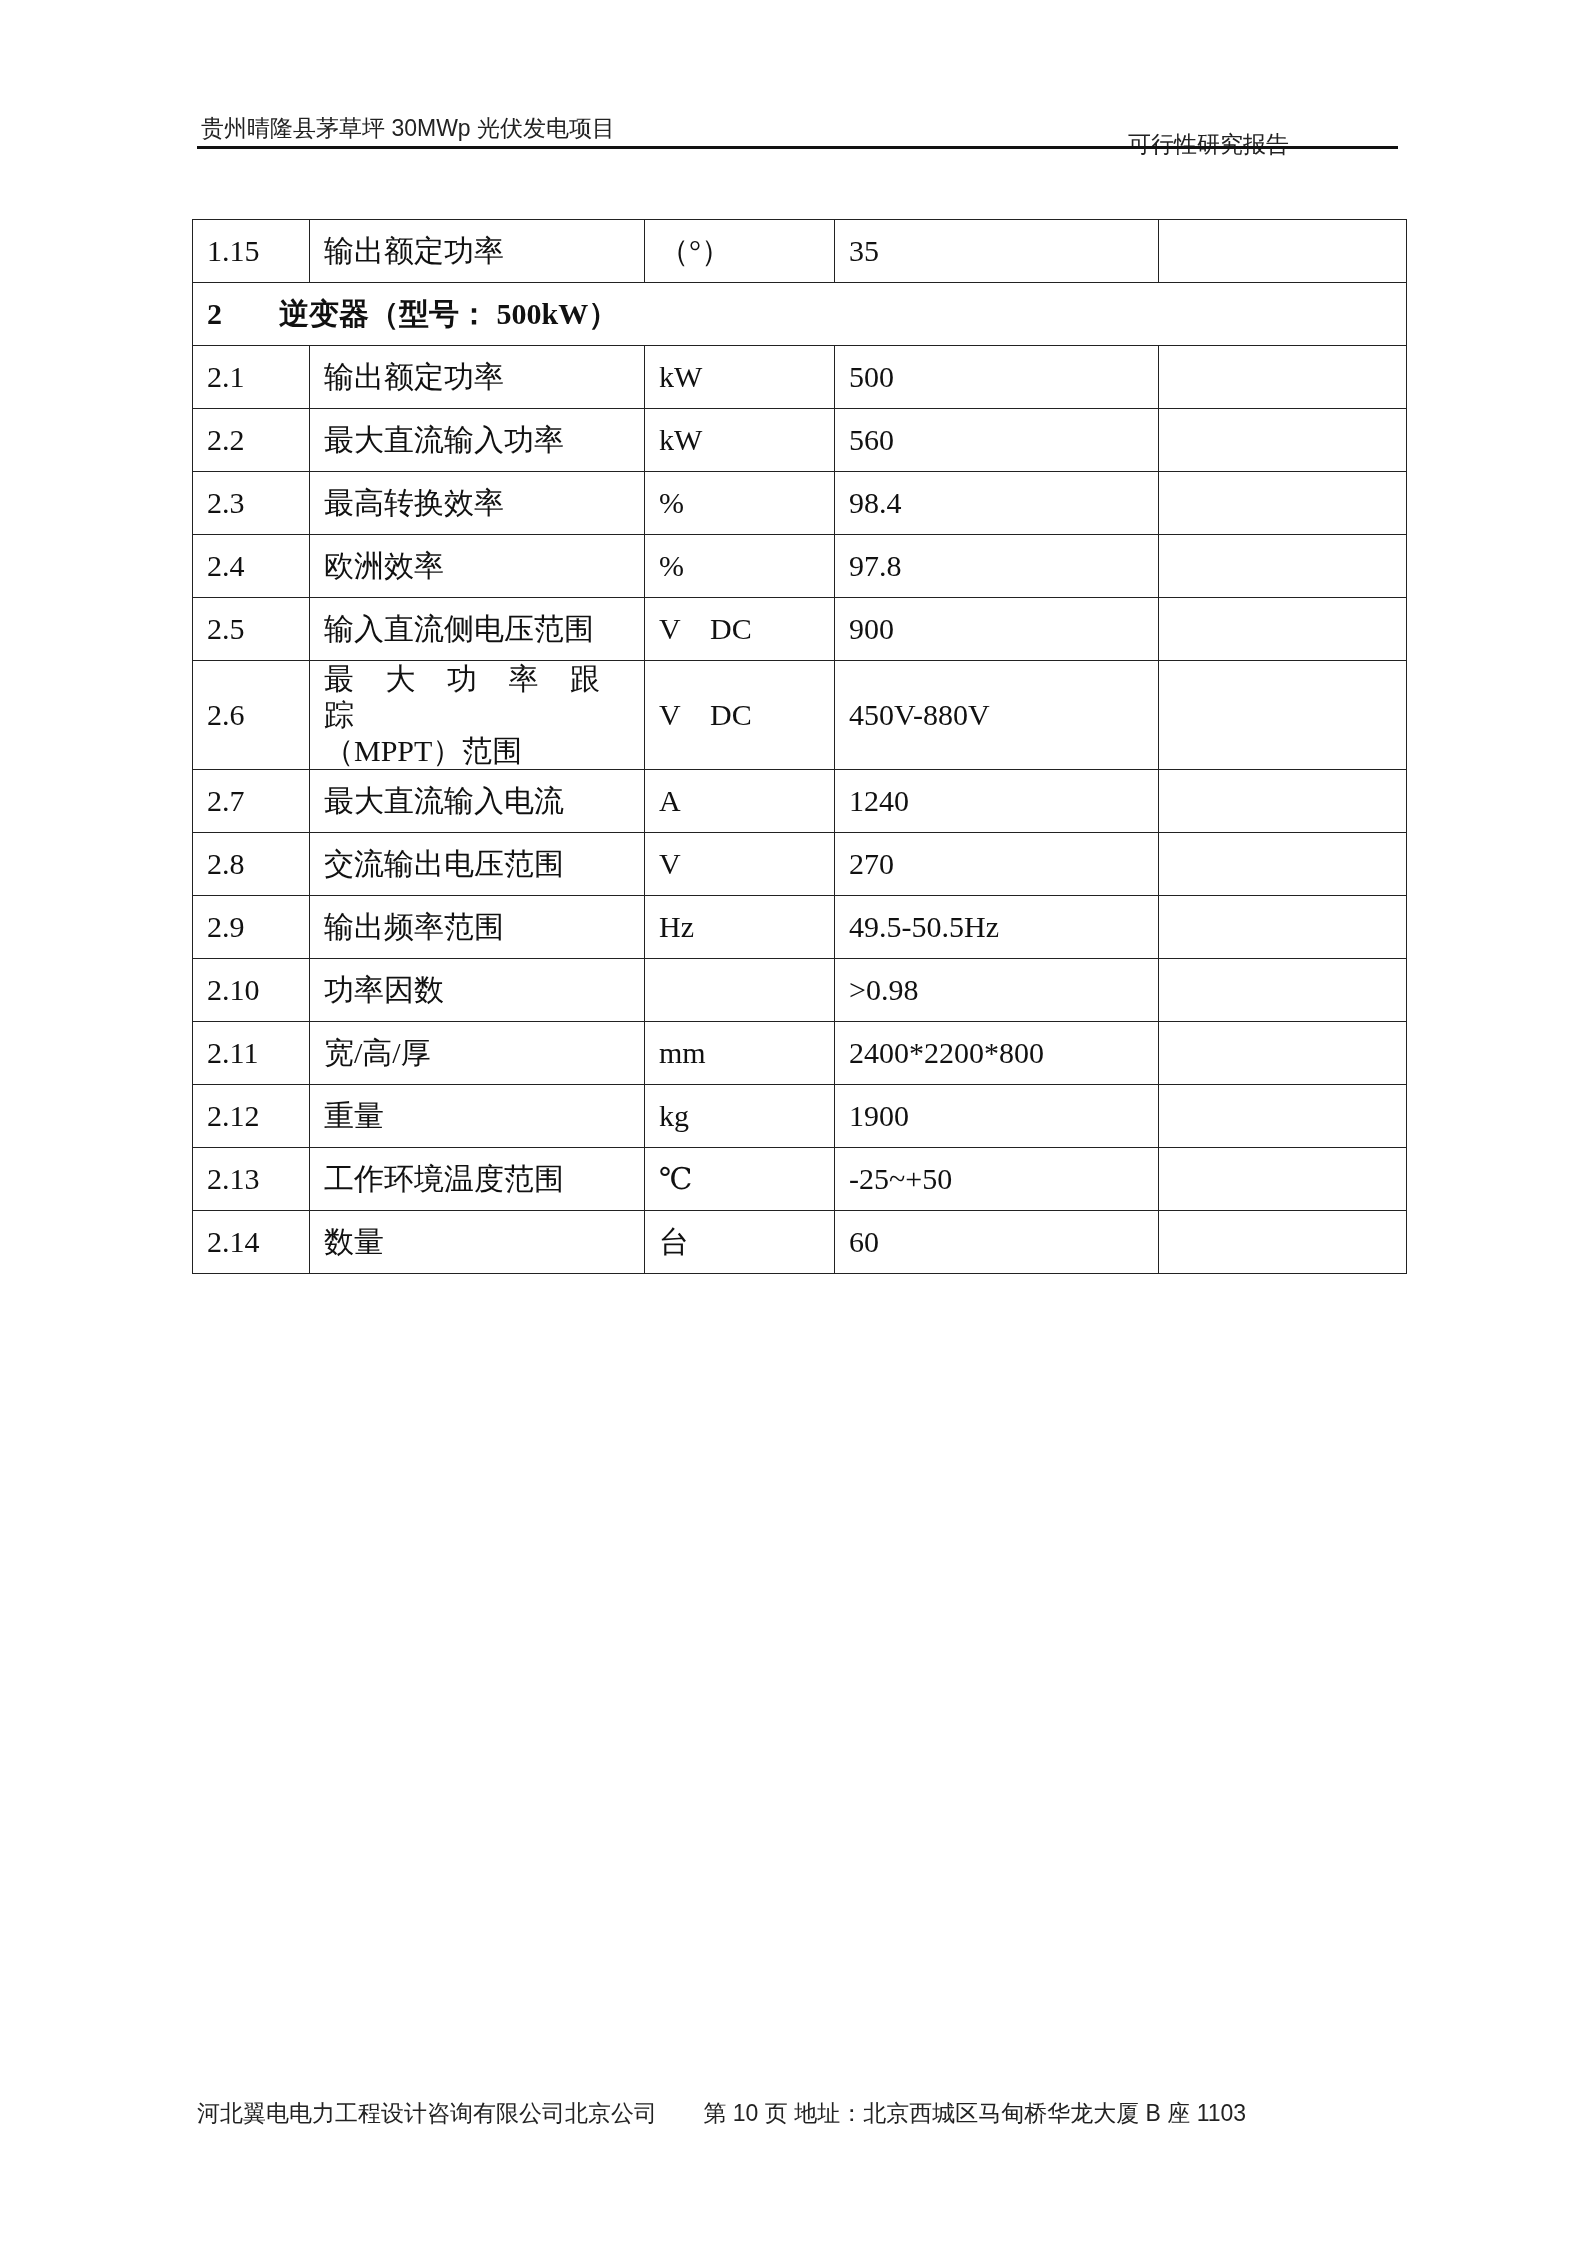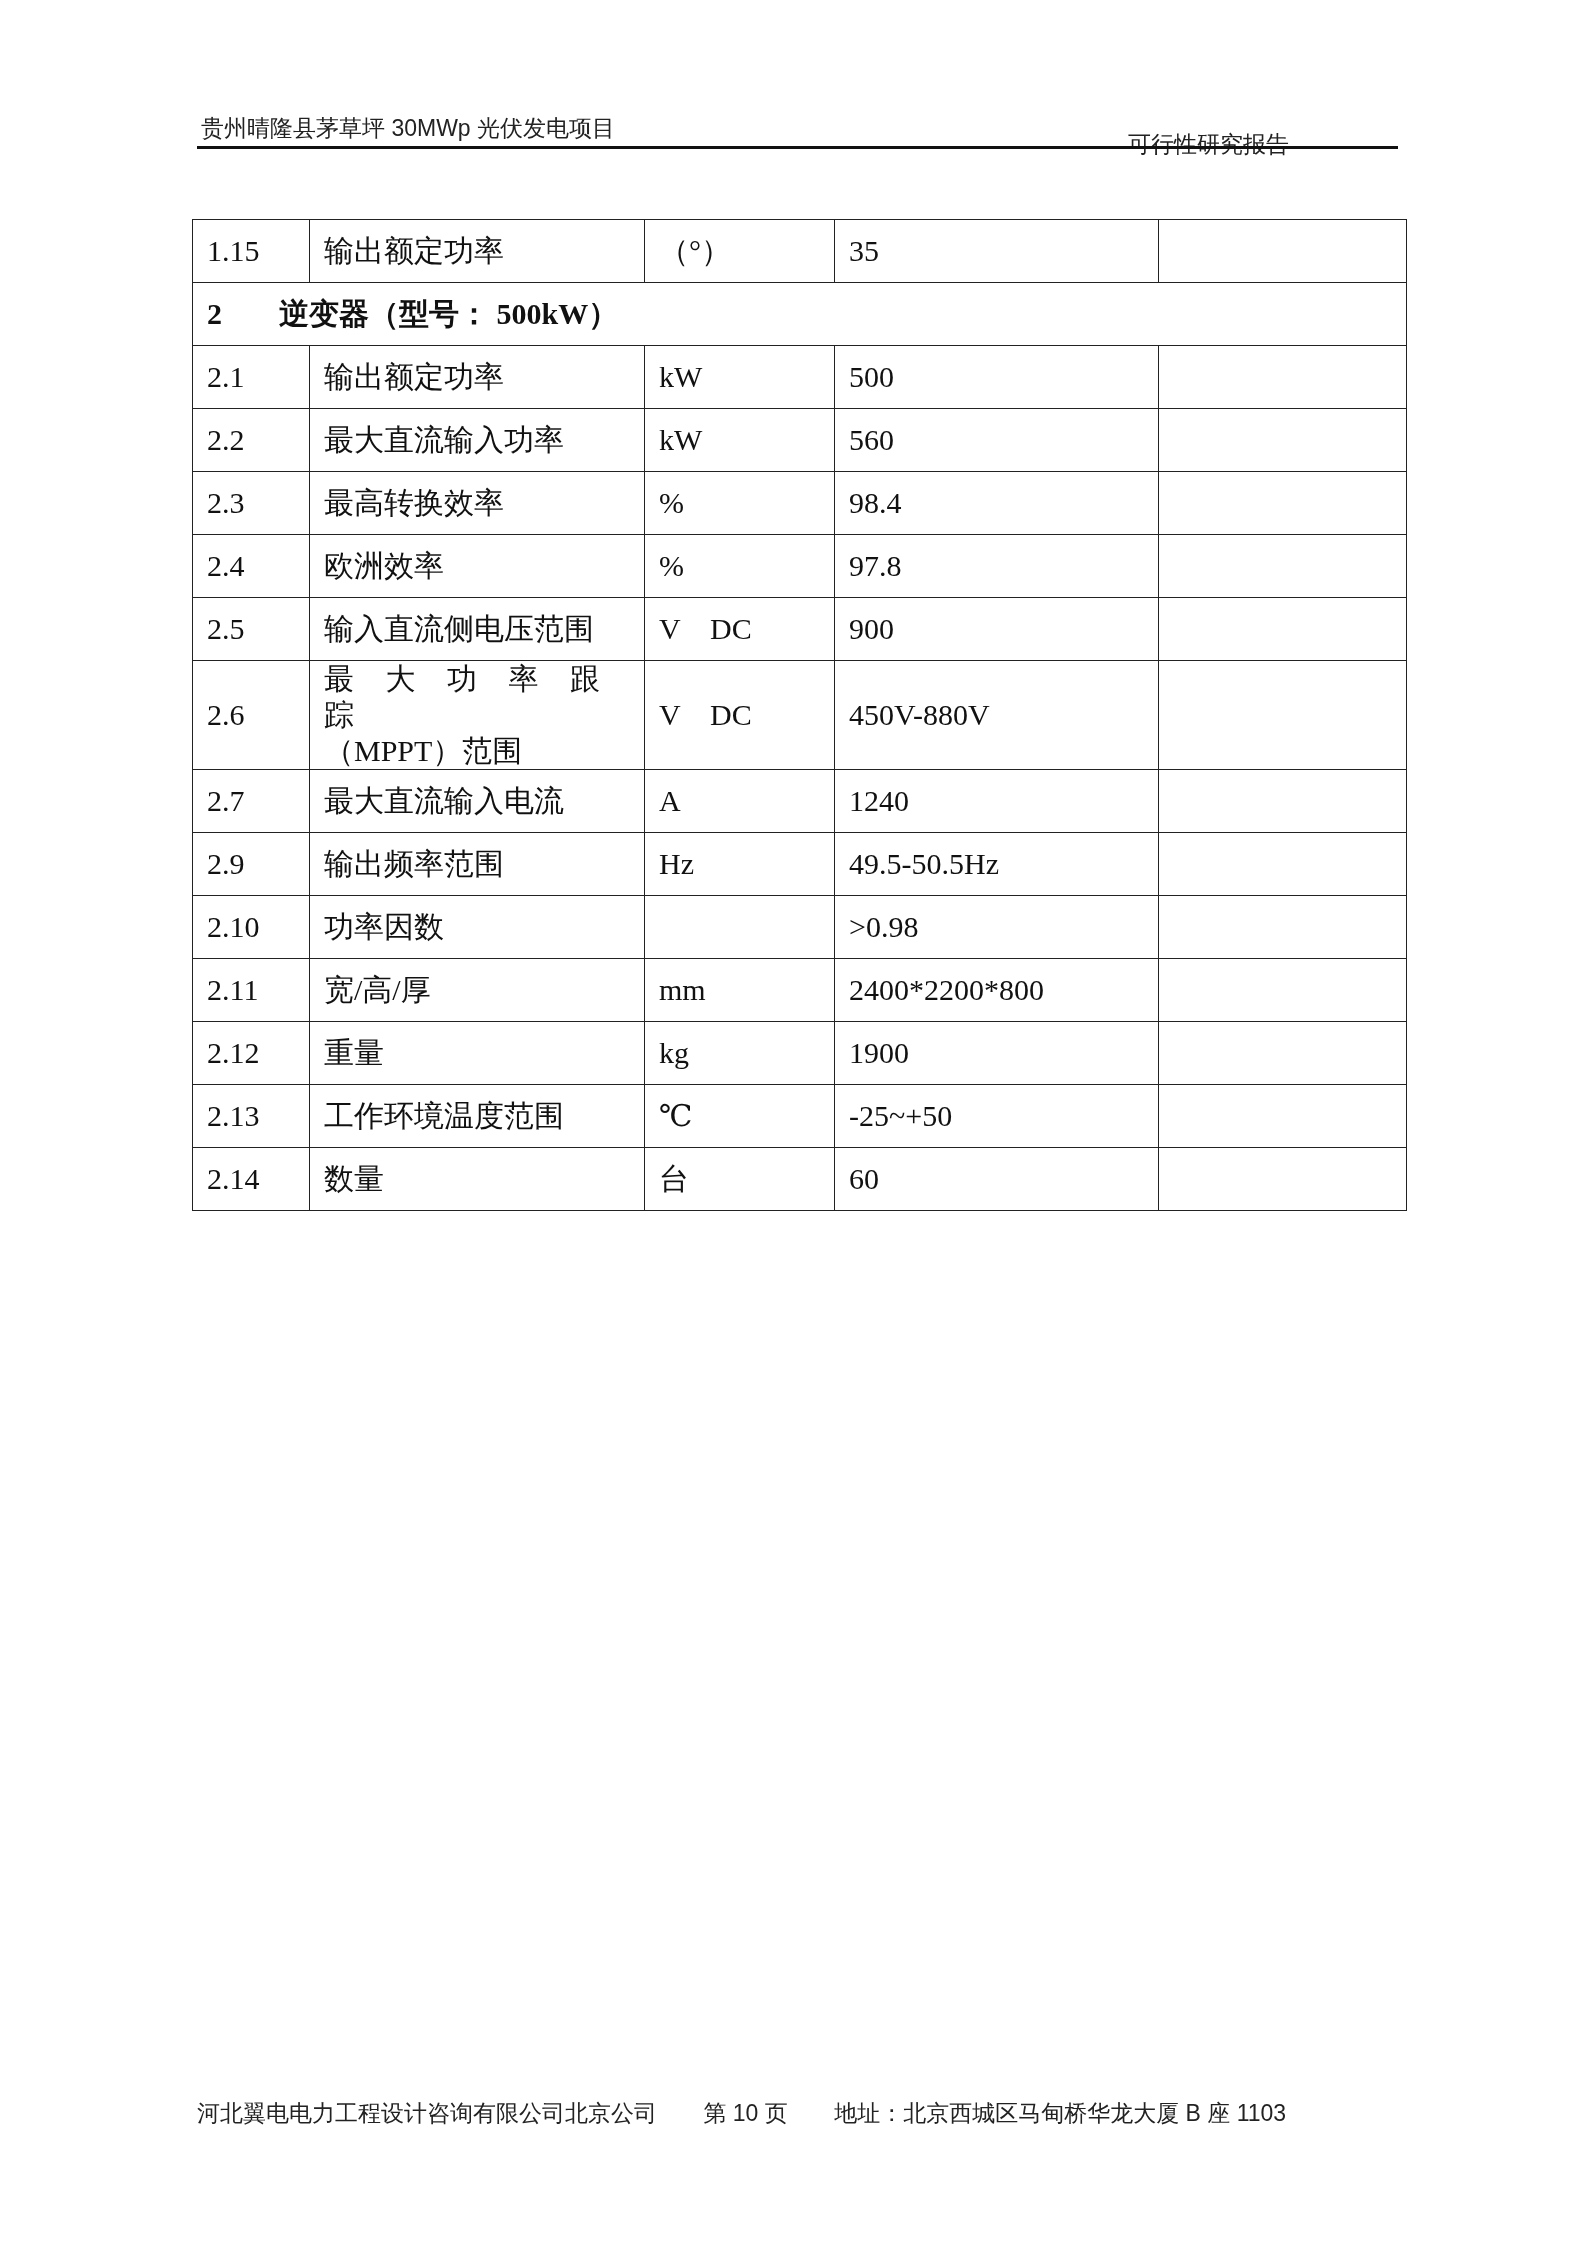"2.8" tr { html: none -> <tr> <td>2.8</td> <td>交流输出电压范围</td> <td>V</td> <td>270</td> <td></td> </tr> }
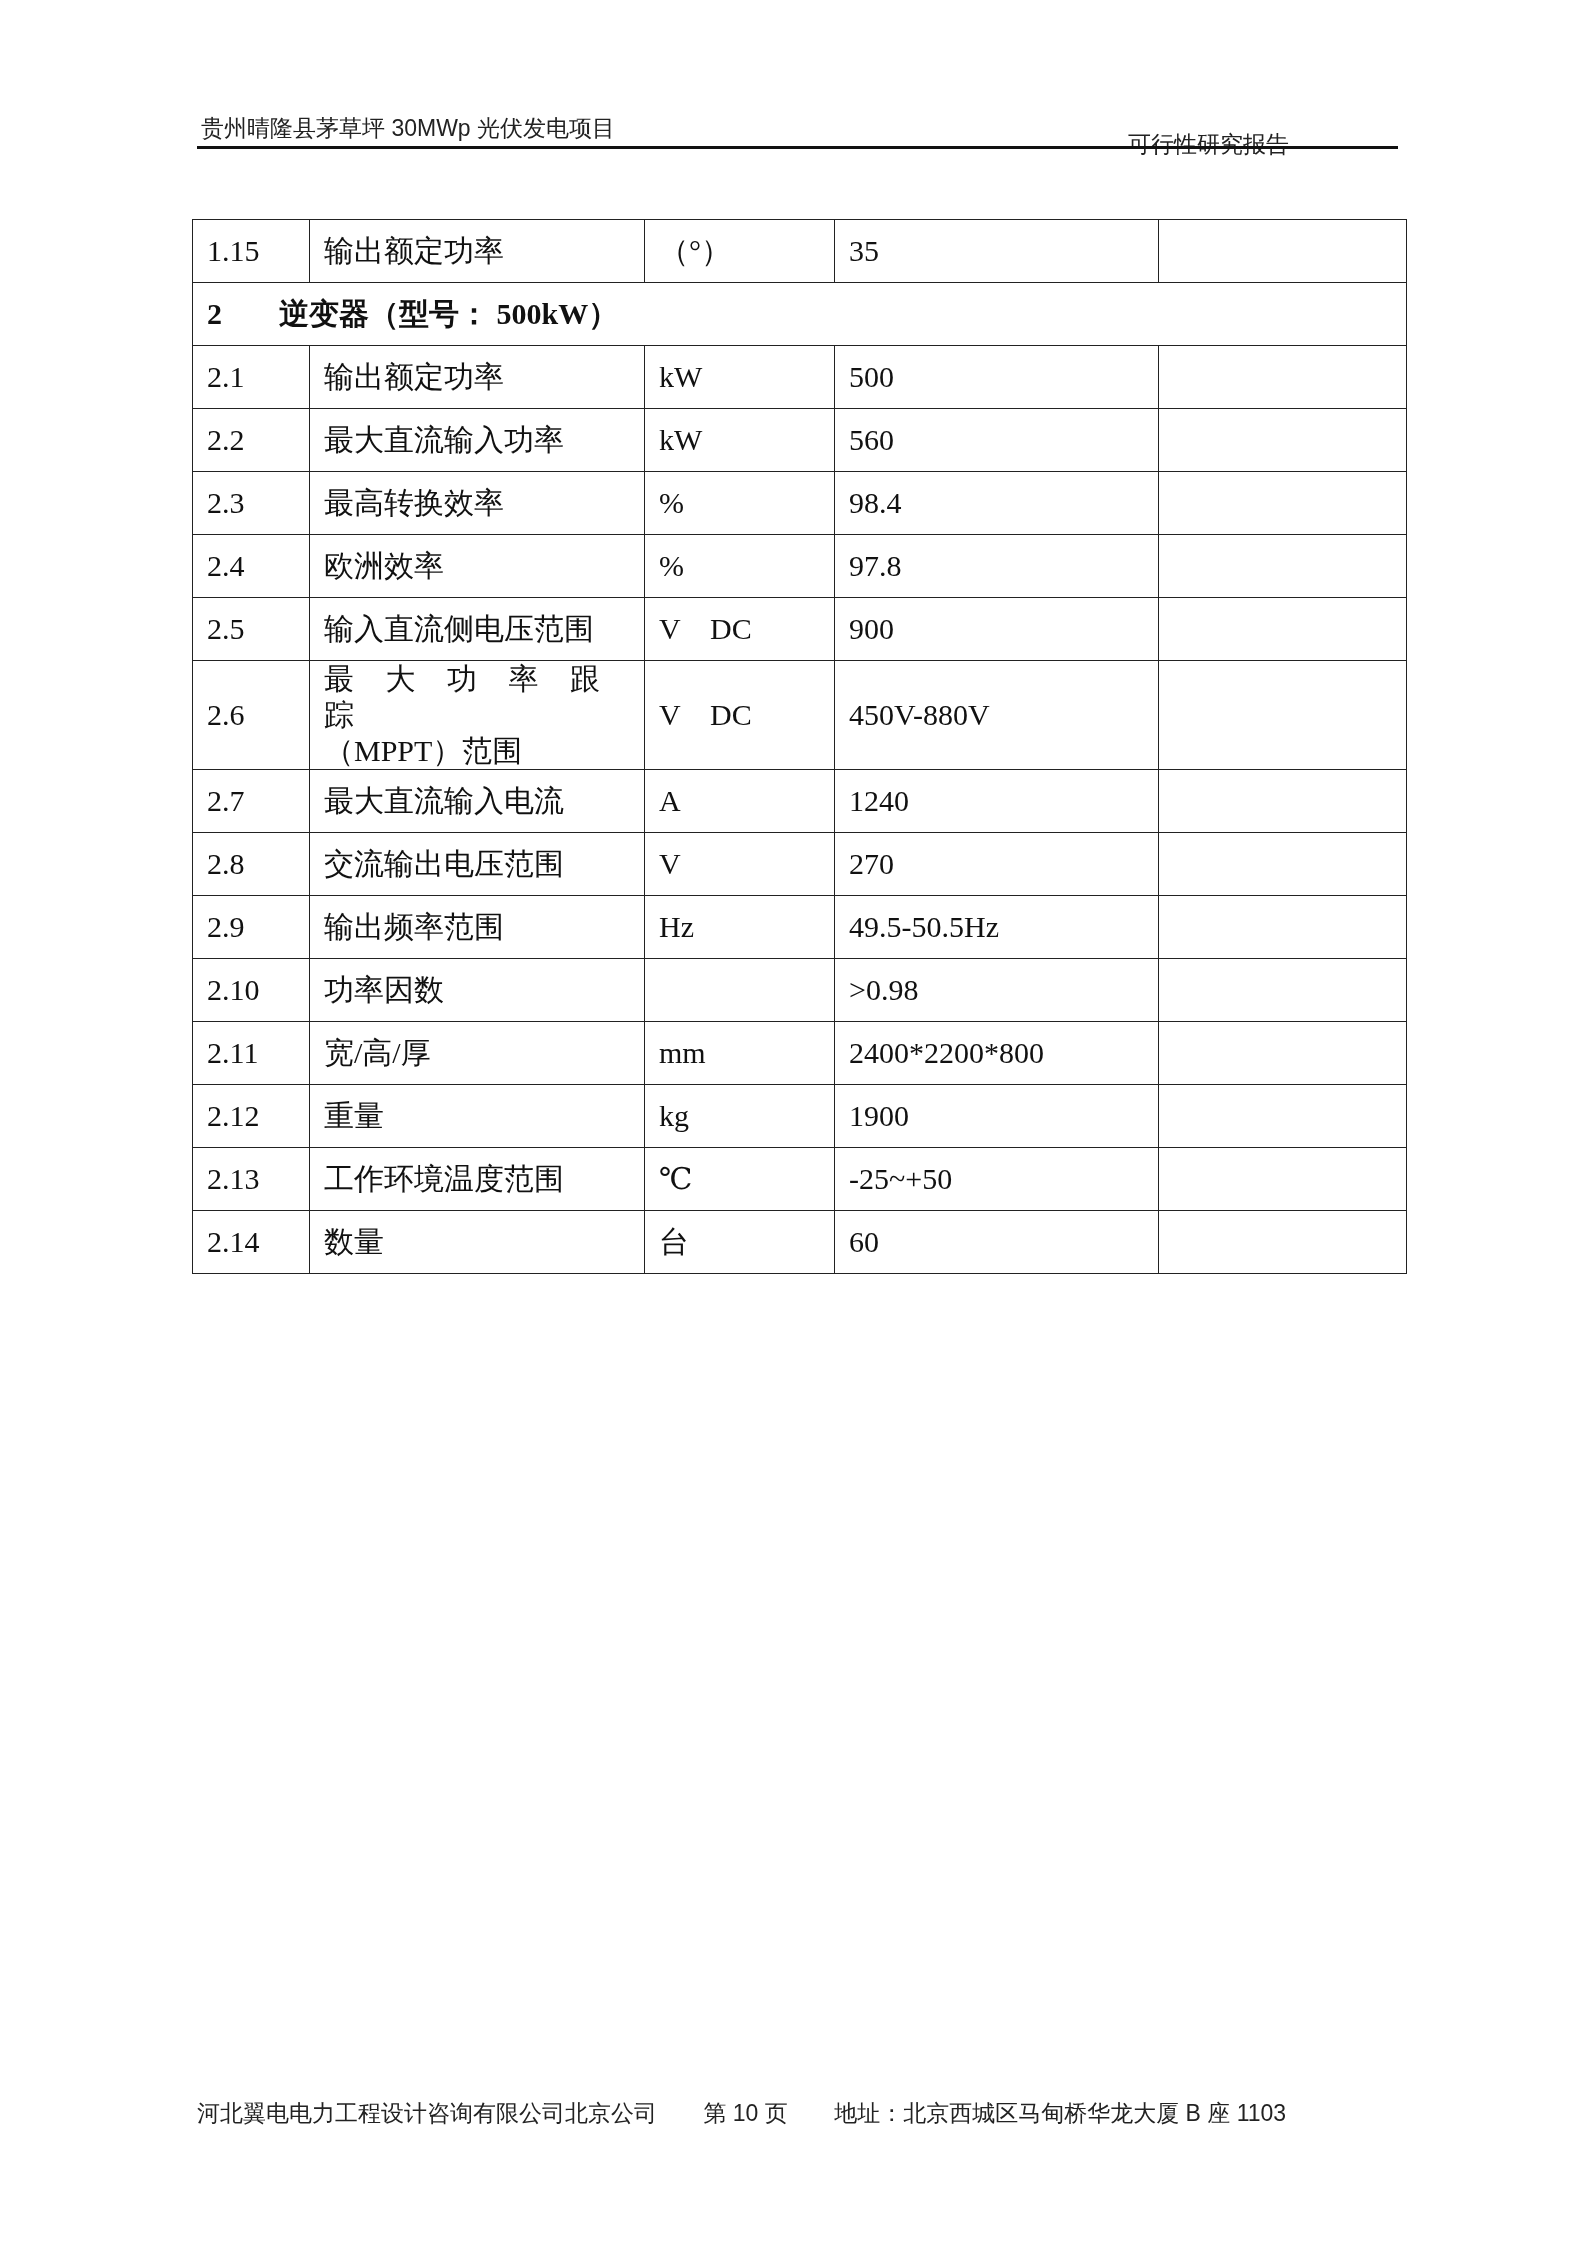"第 10 页" .footer-page { margin-right: 40px -> none }
